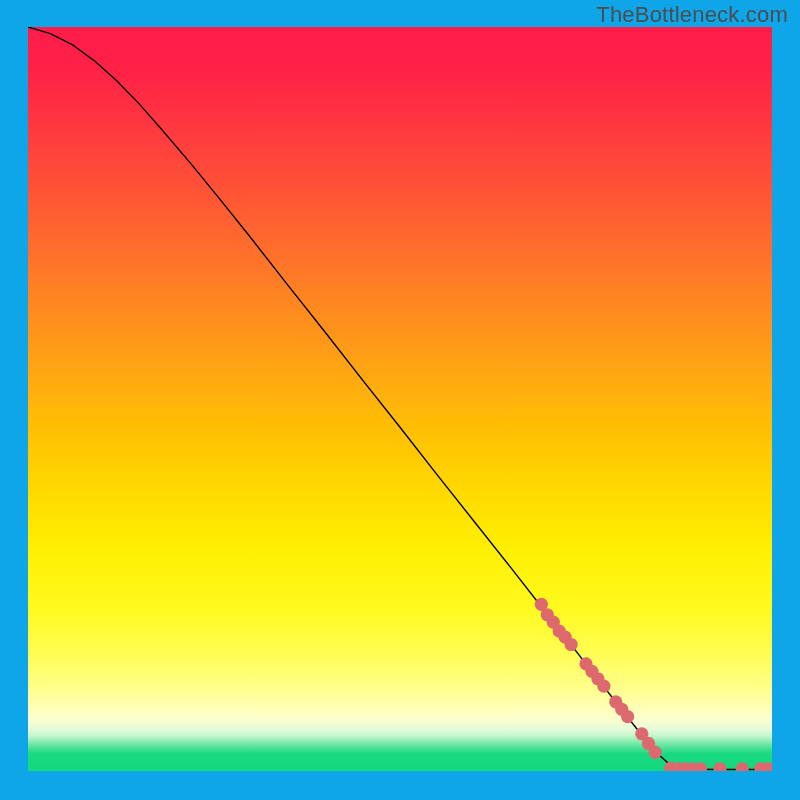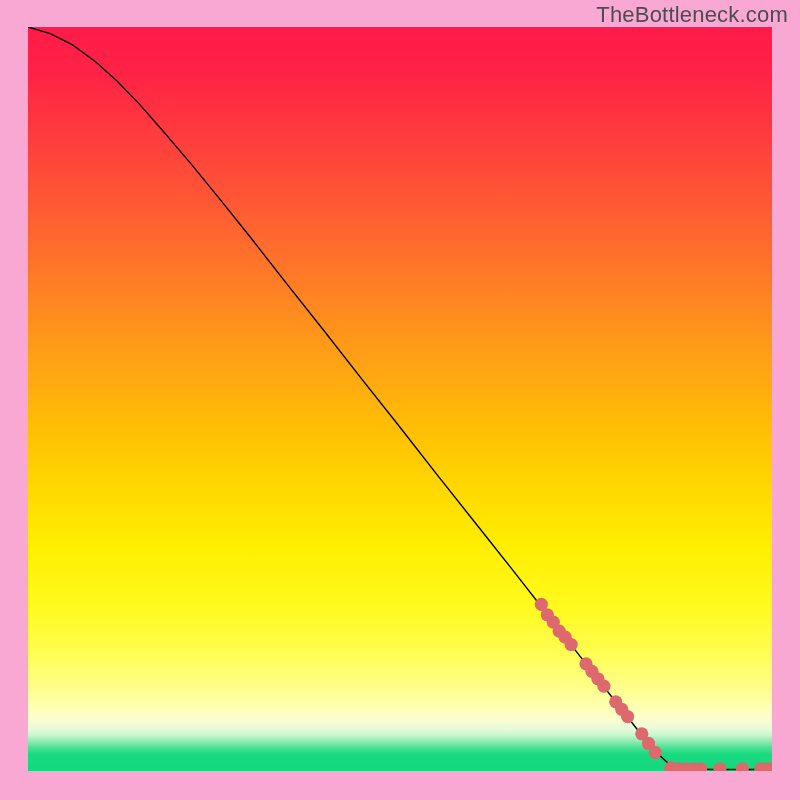"TheBottleneck.com" .frame { background: #f9a8d4 -> #0ea5e9 }
